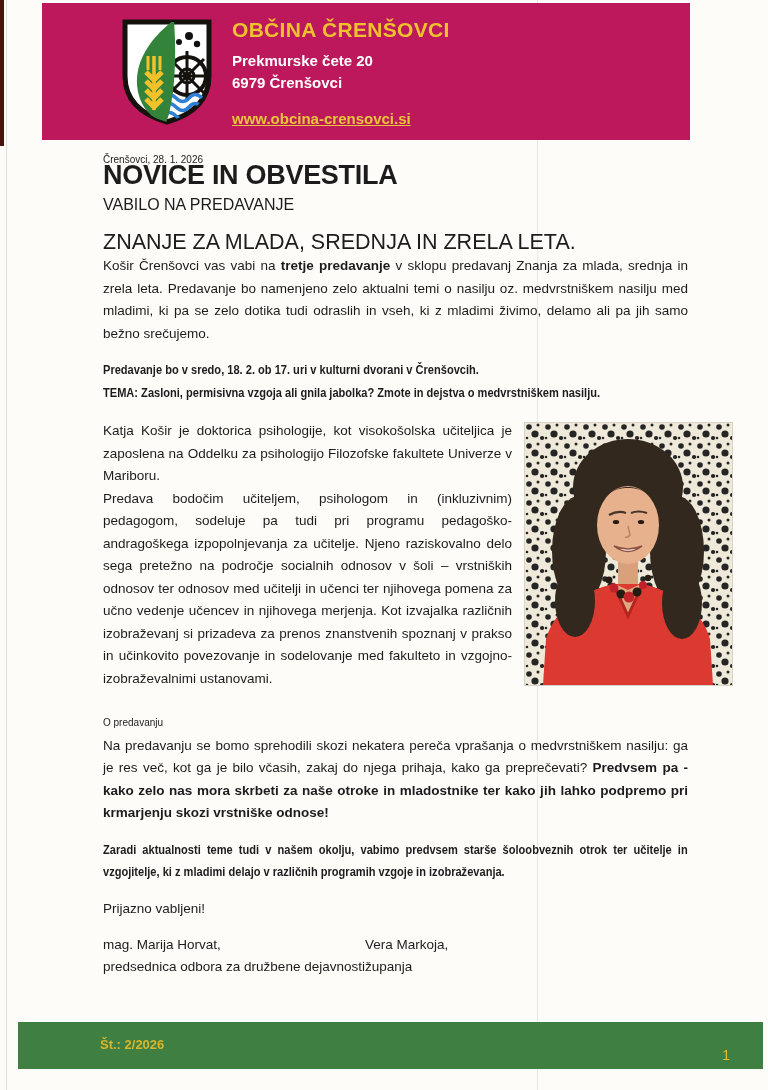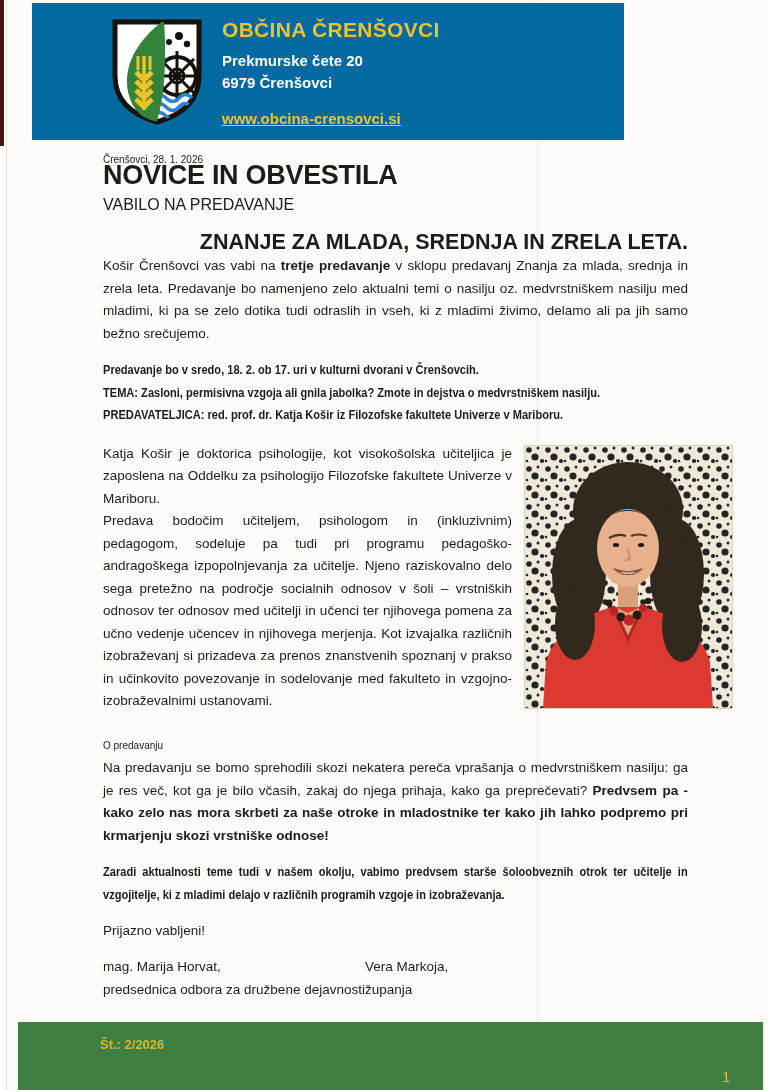"OBČINA ČRENŠOVCI" .header-bar { background: #0369a1 -> #be185d; left: 32px -> 42px; width: 592px -> 648px }
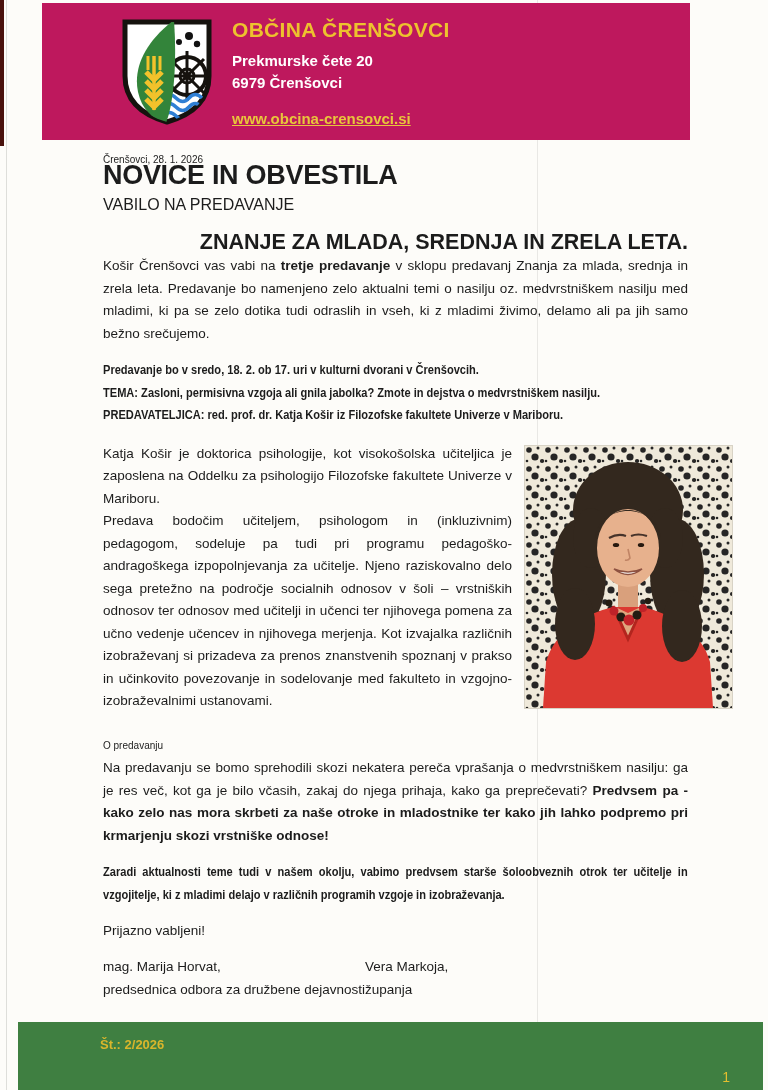"ZNANJE ZA MLADA, SREDNJA IN" .headline { font-weight: bold -> normal; text-align: right -> left }
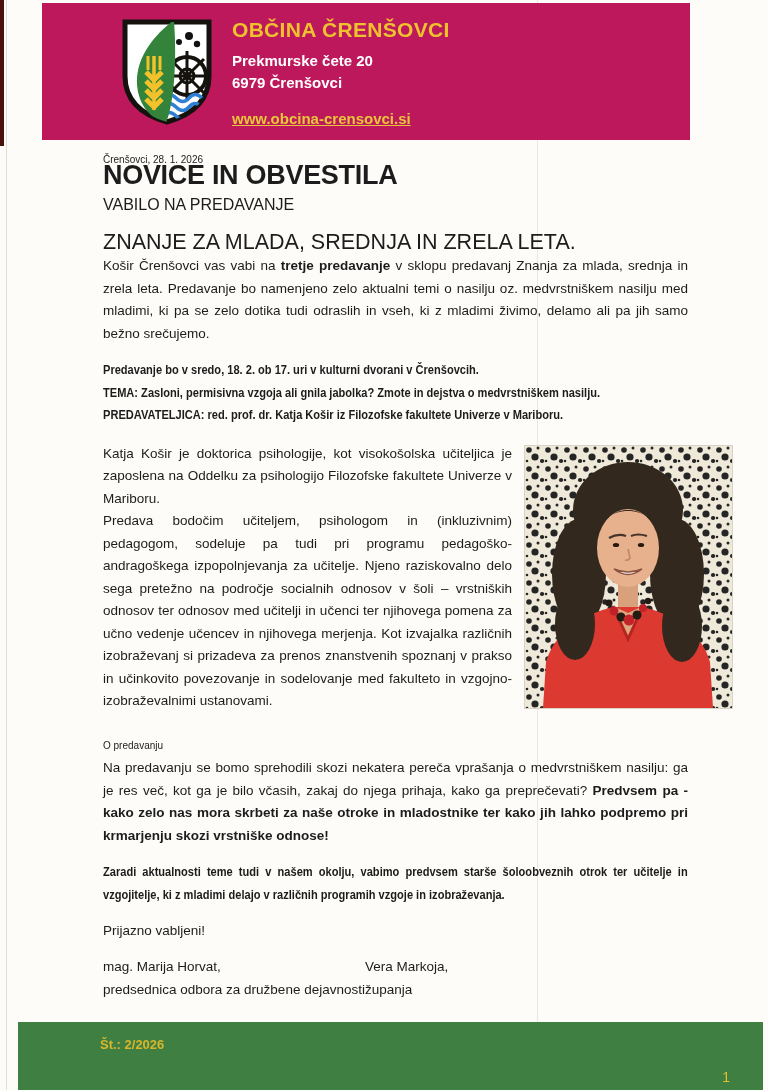"PREDAVATELJICA: red. prof. dr. Katja" div { html: <div><span>PREDAVATELJICA: red. prof. dr. Katja Košir iz Filozofske fakultete Univerze v Mariboru.</span></div> -> none }
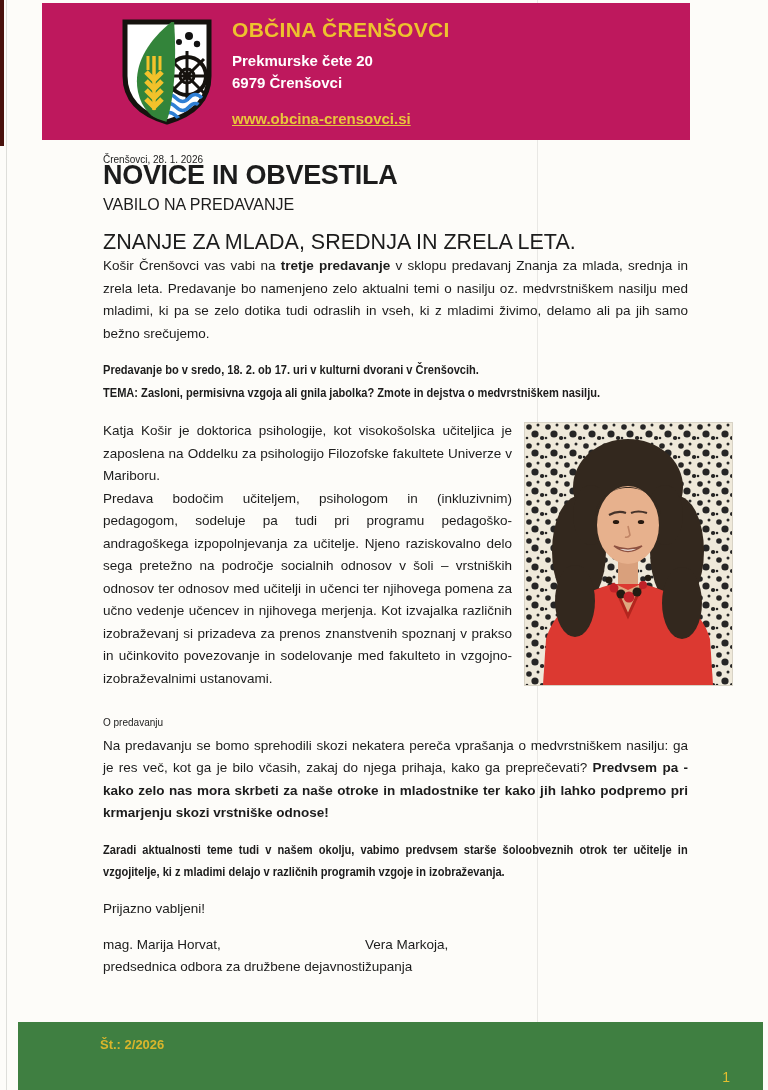"Št.: 2/2026" .footer-bar { height: 69px -> 47px }
